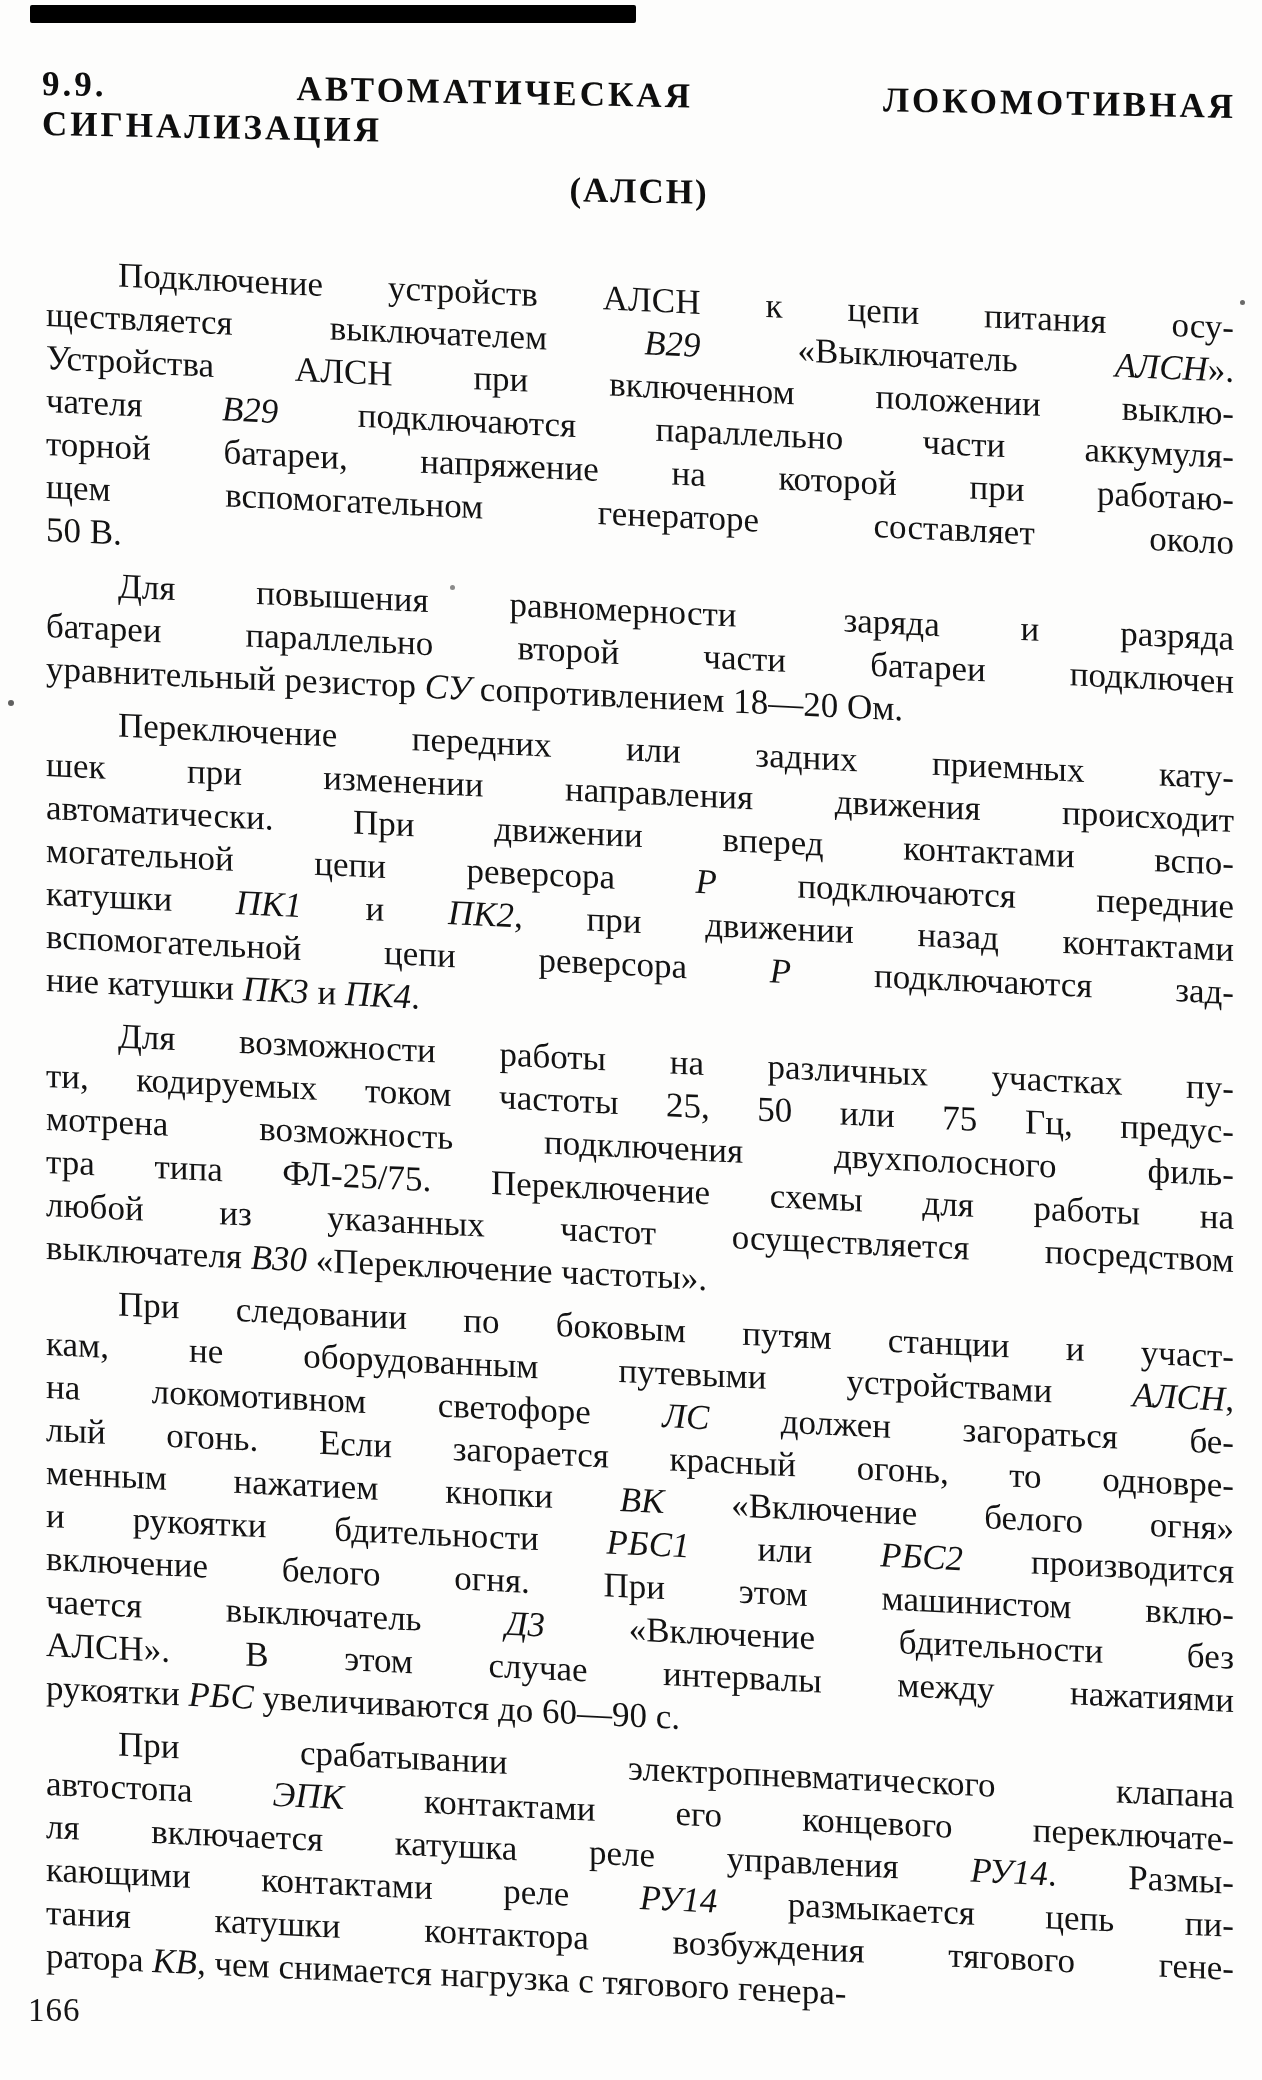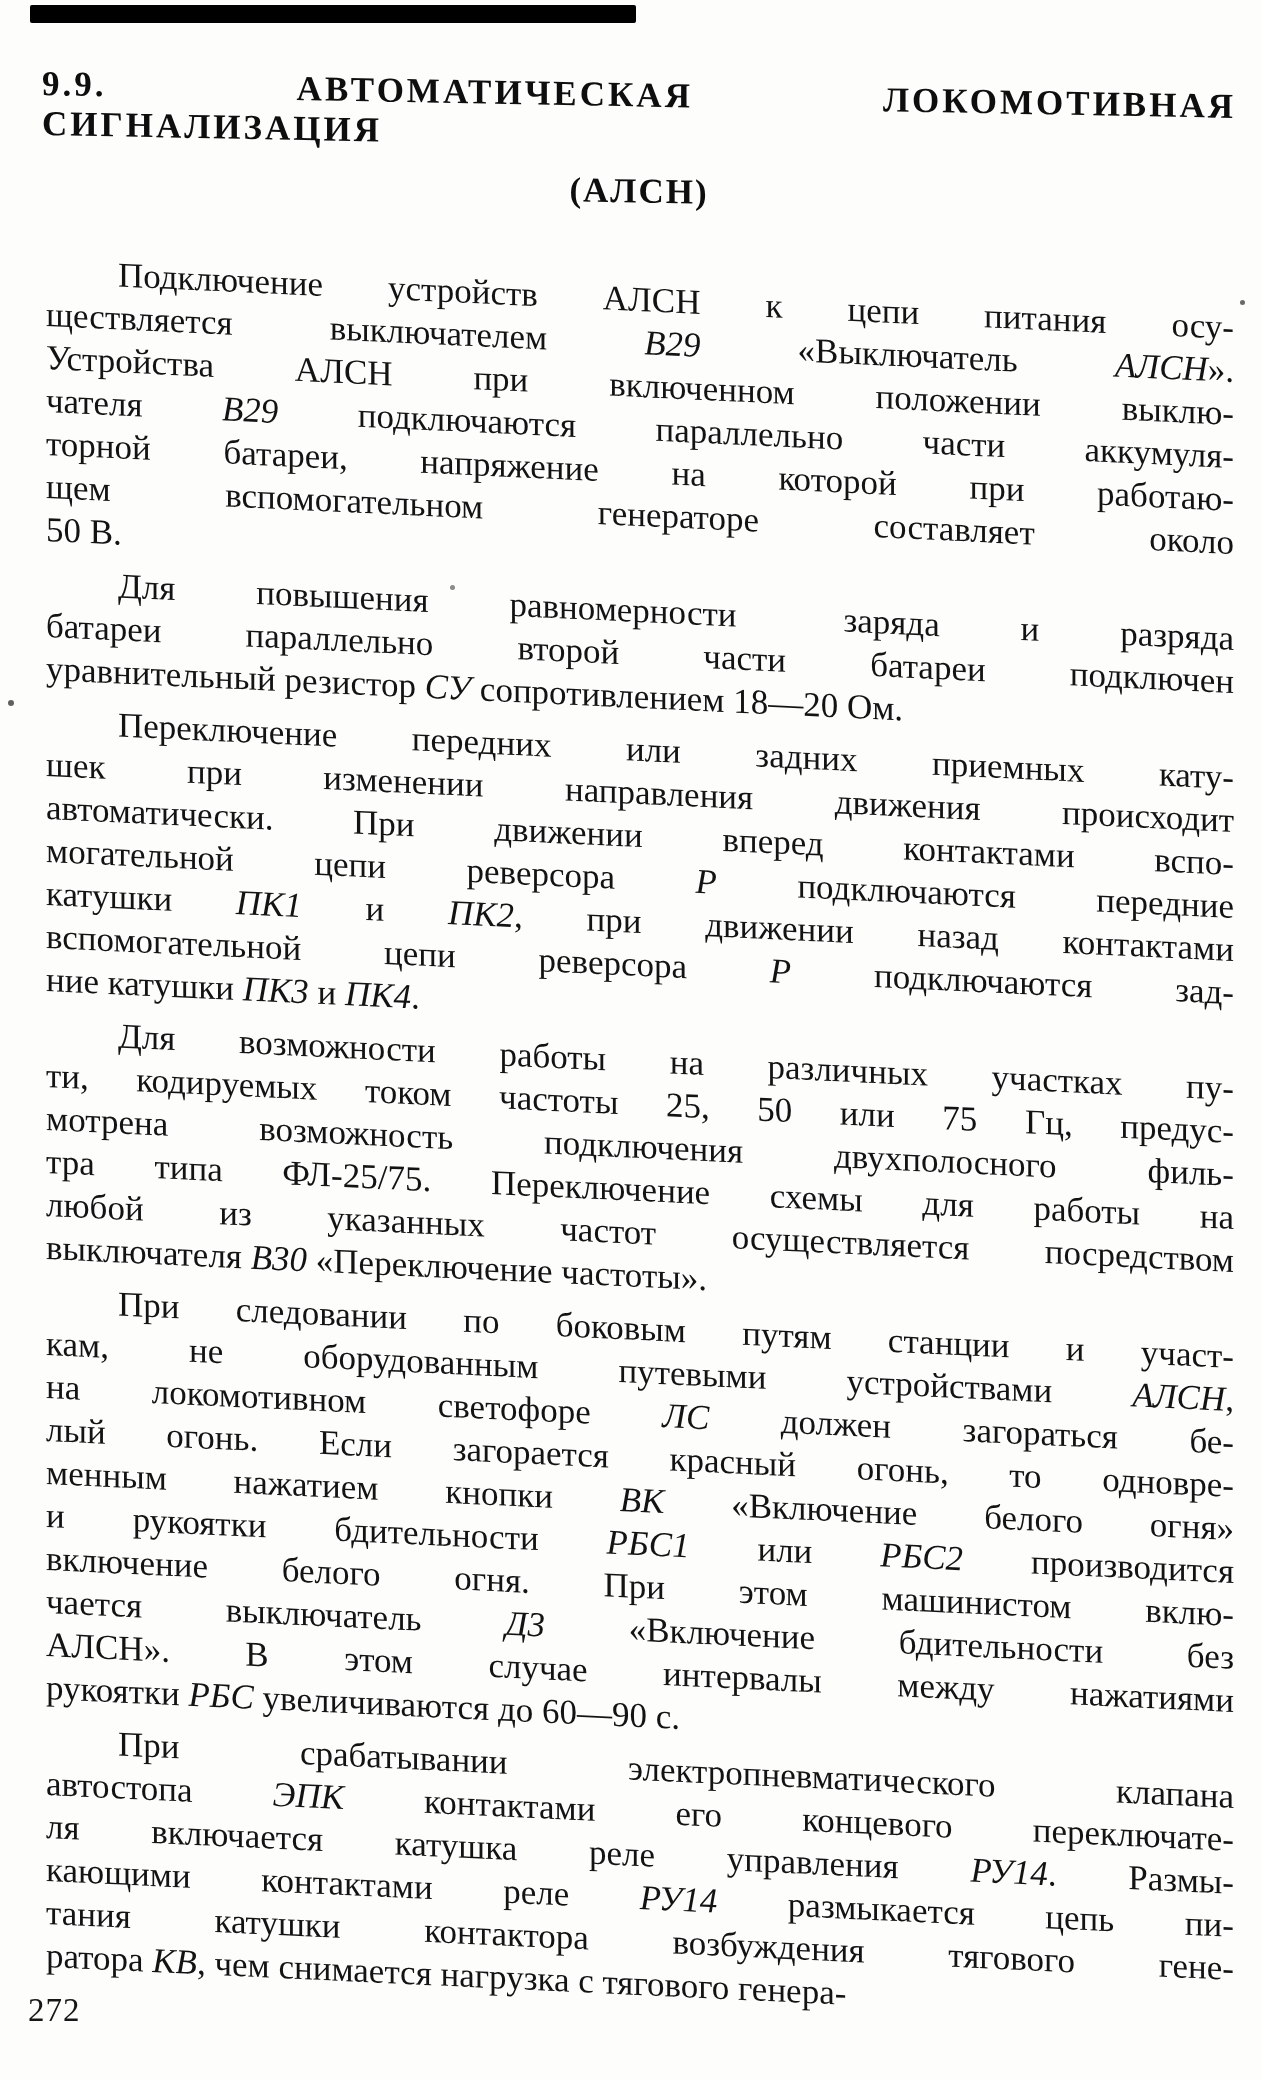"272" div.pagenum { text: 272 -> 166 }
